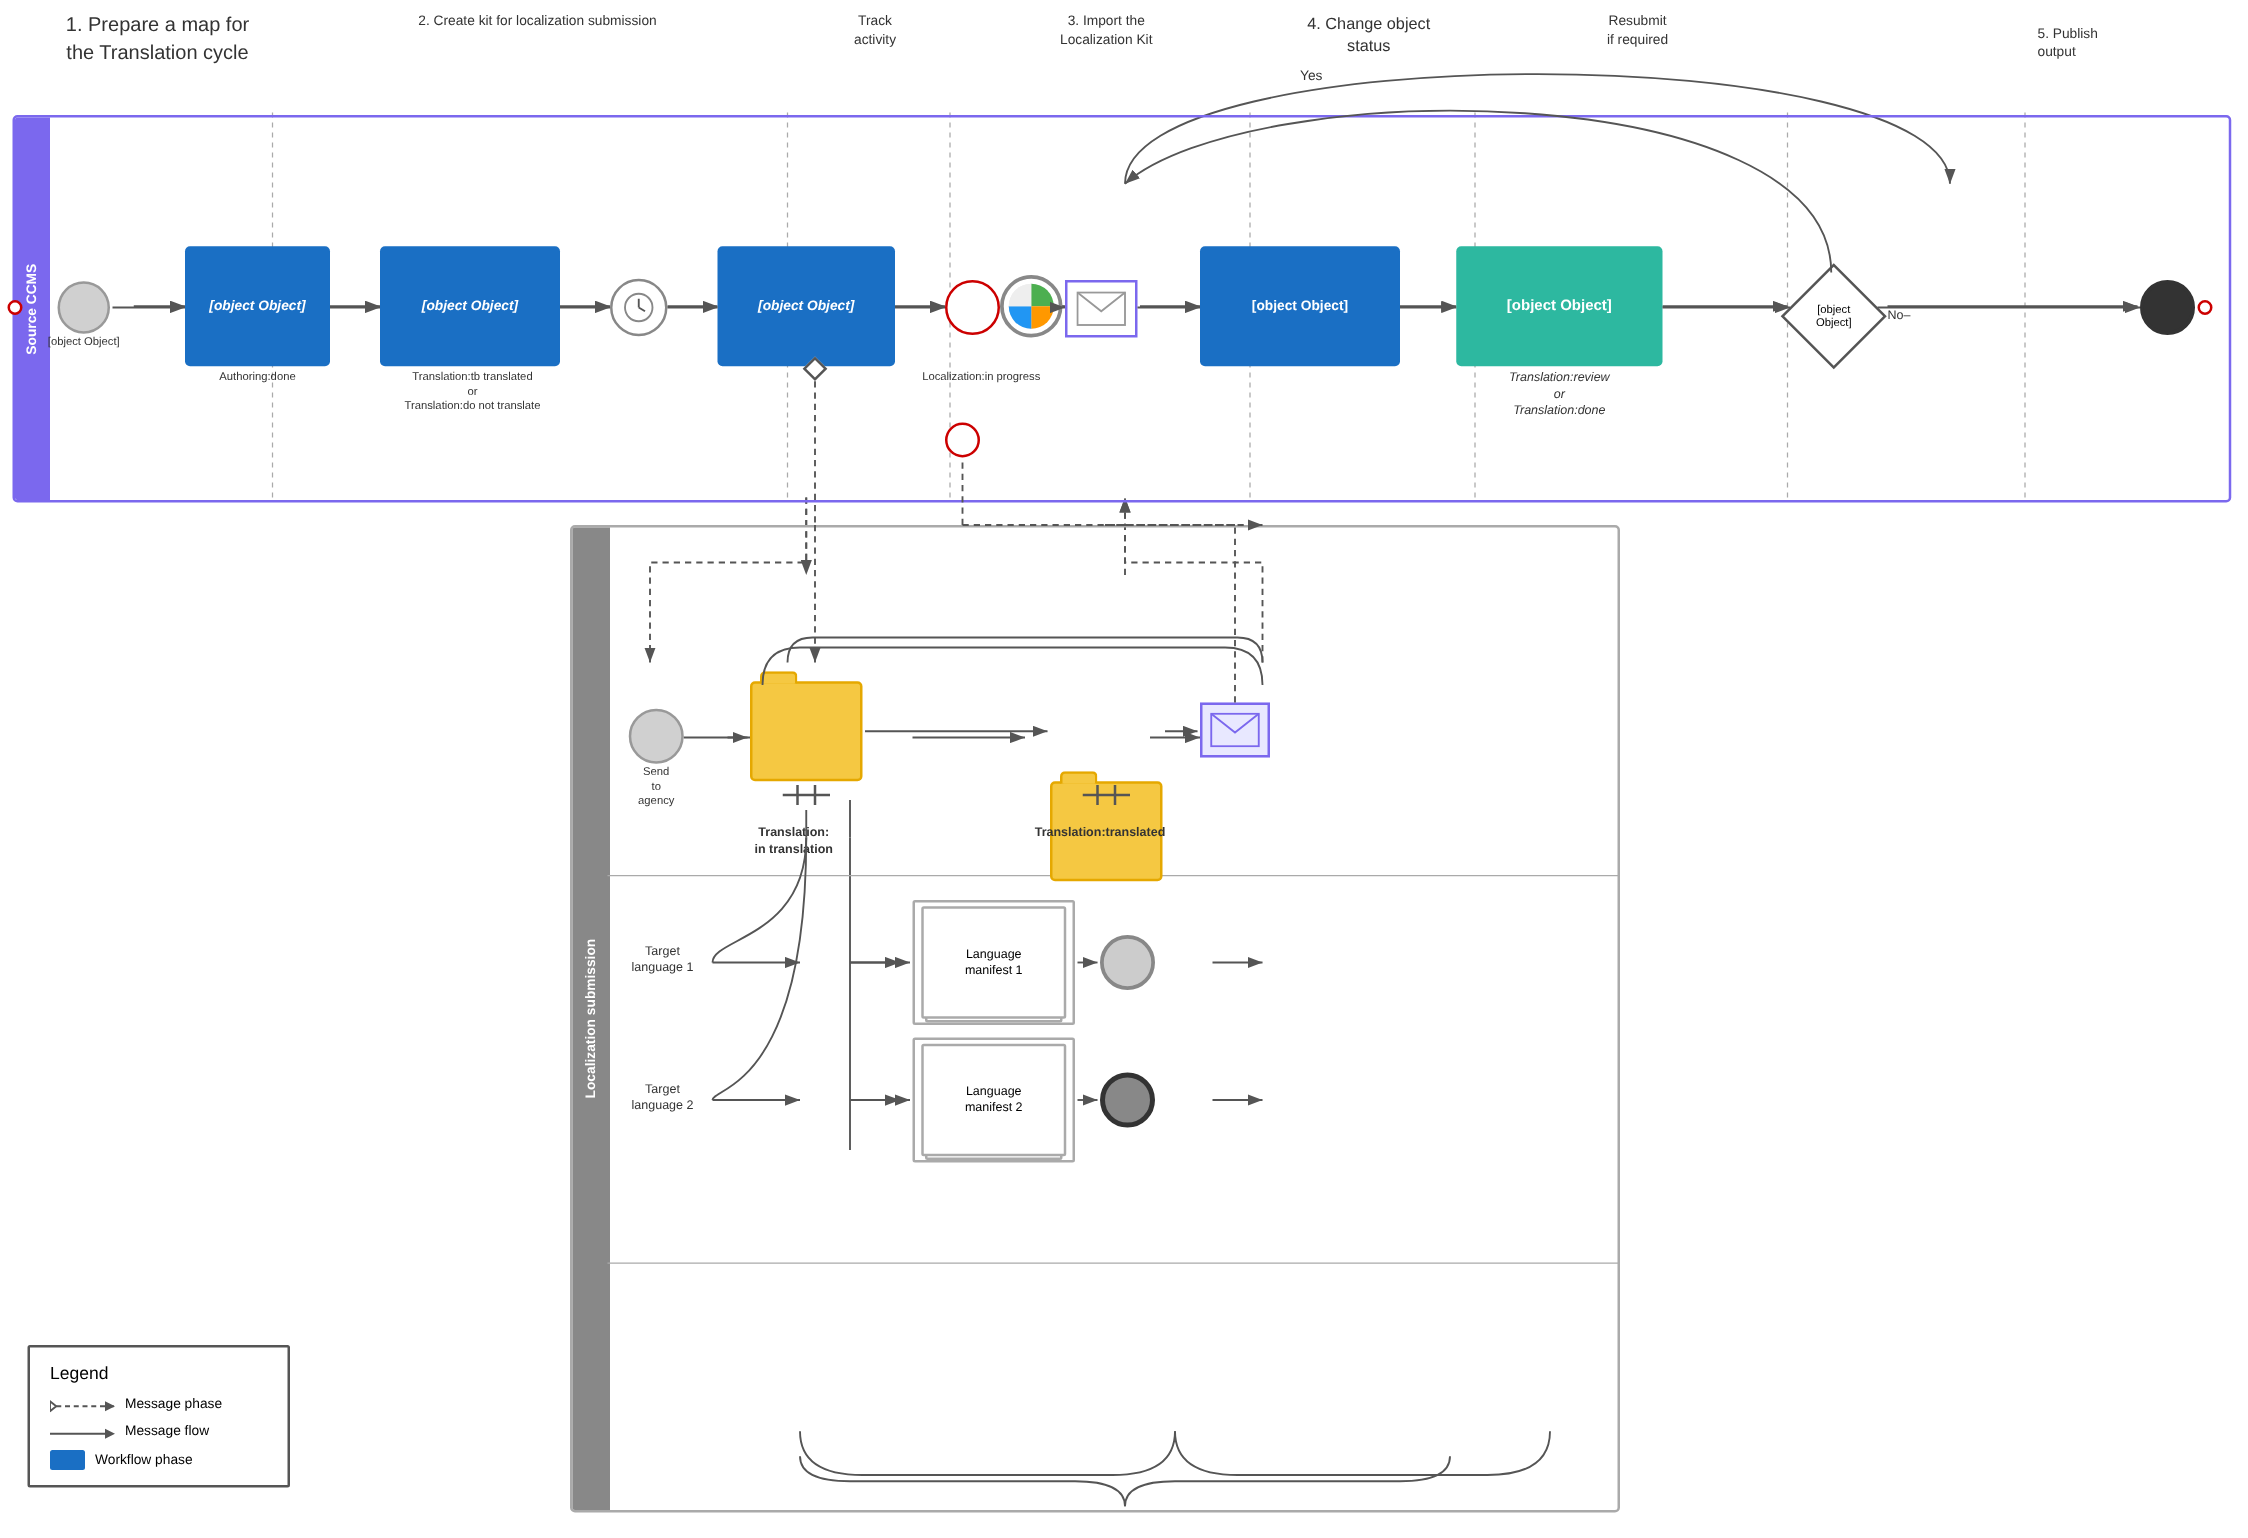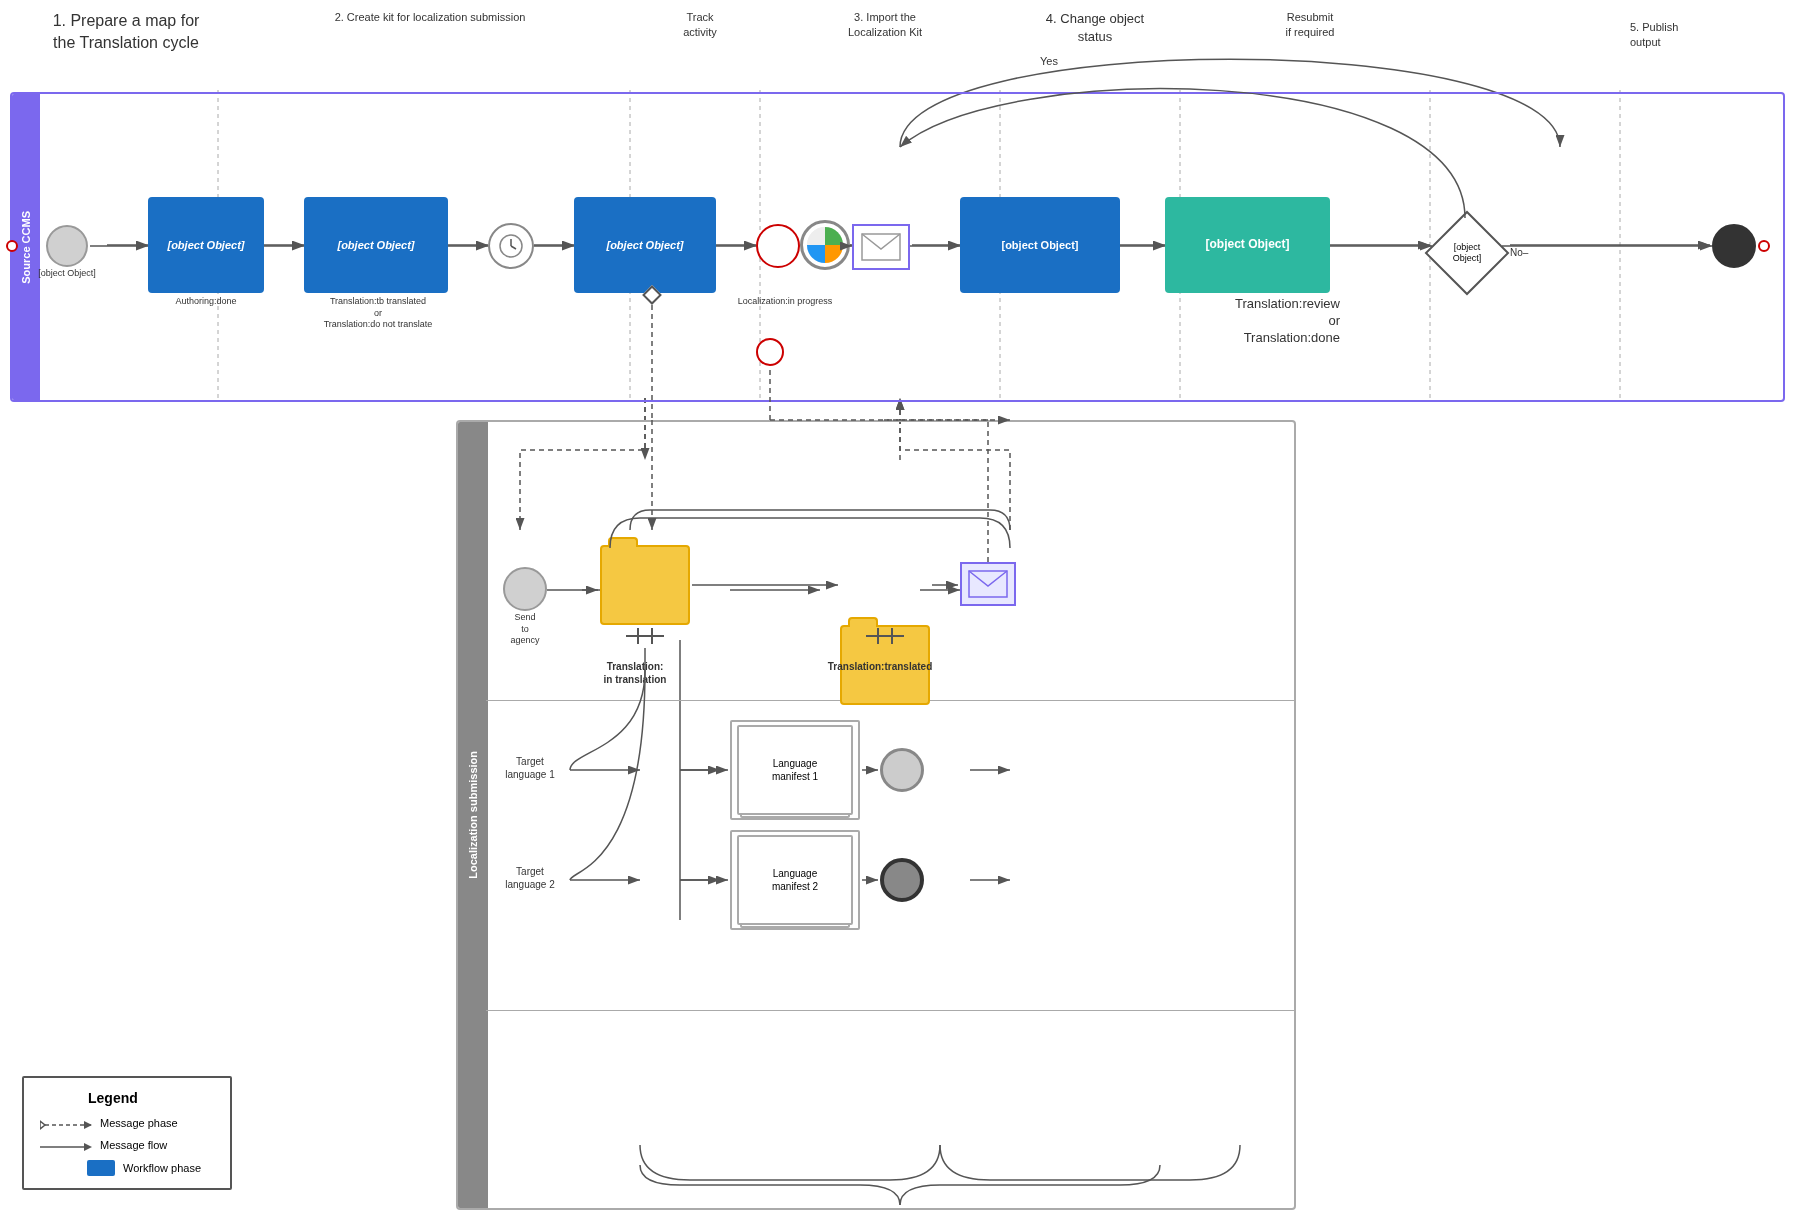"Translation:review" div { font-size: 13px -> 10px; font-style: none -> italic; text-align: right -> center }
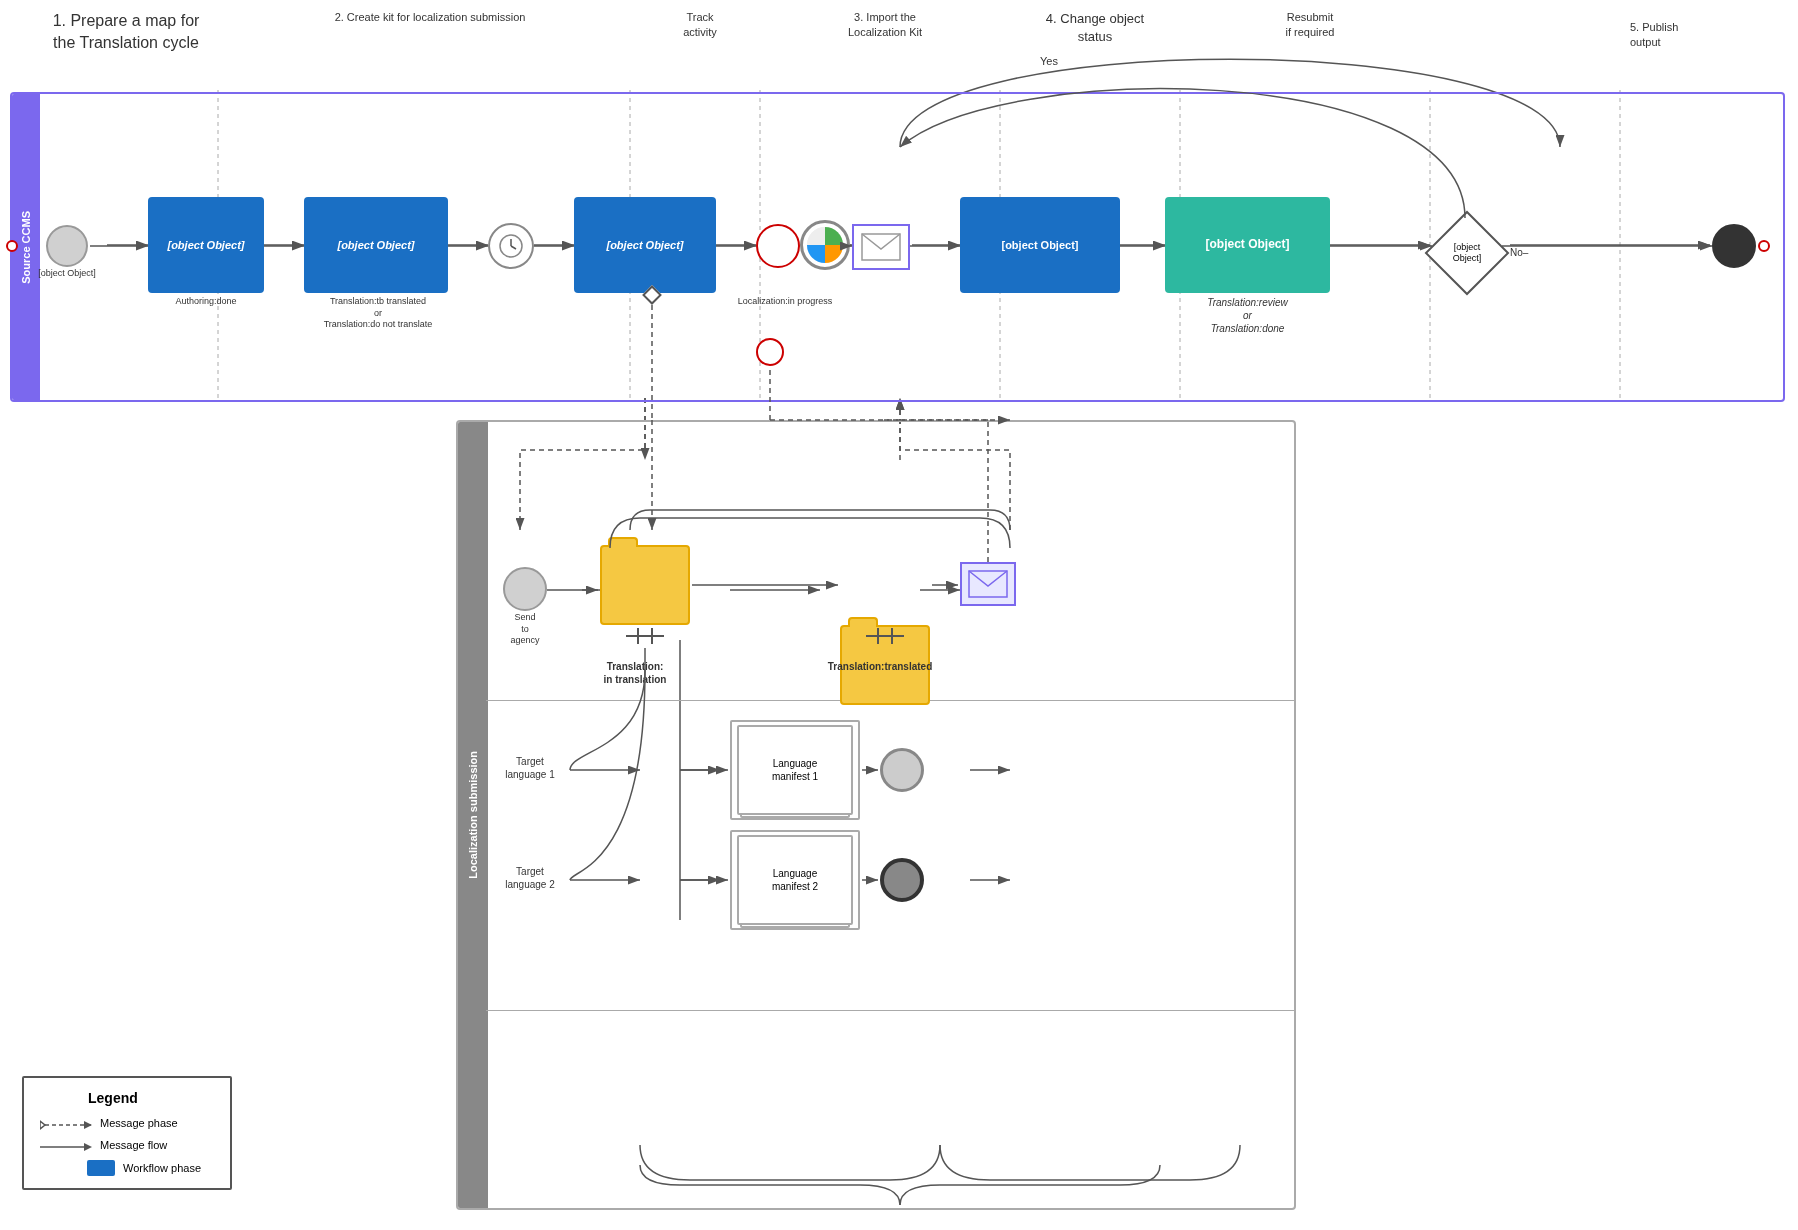"Legend" div { font-weight: bold -> normal; margin-left: 48px -> none }
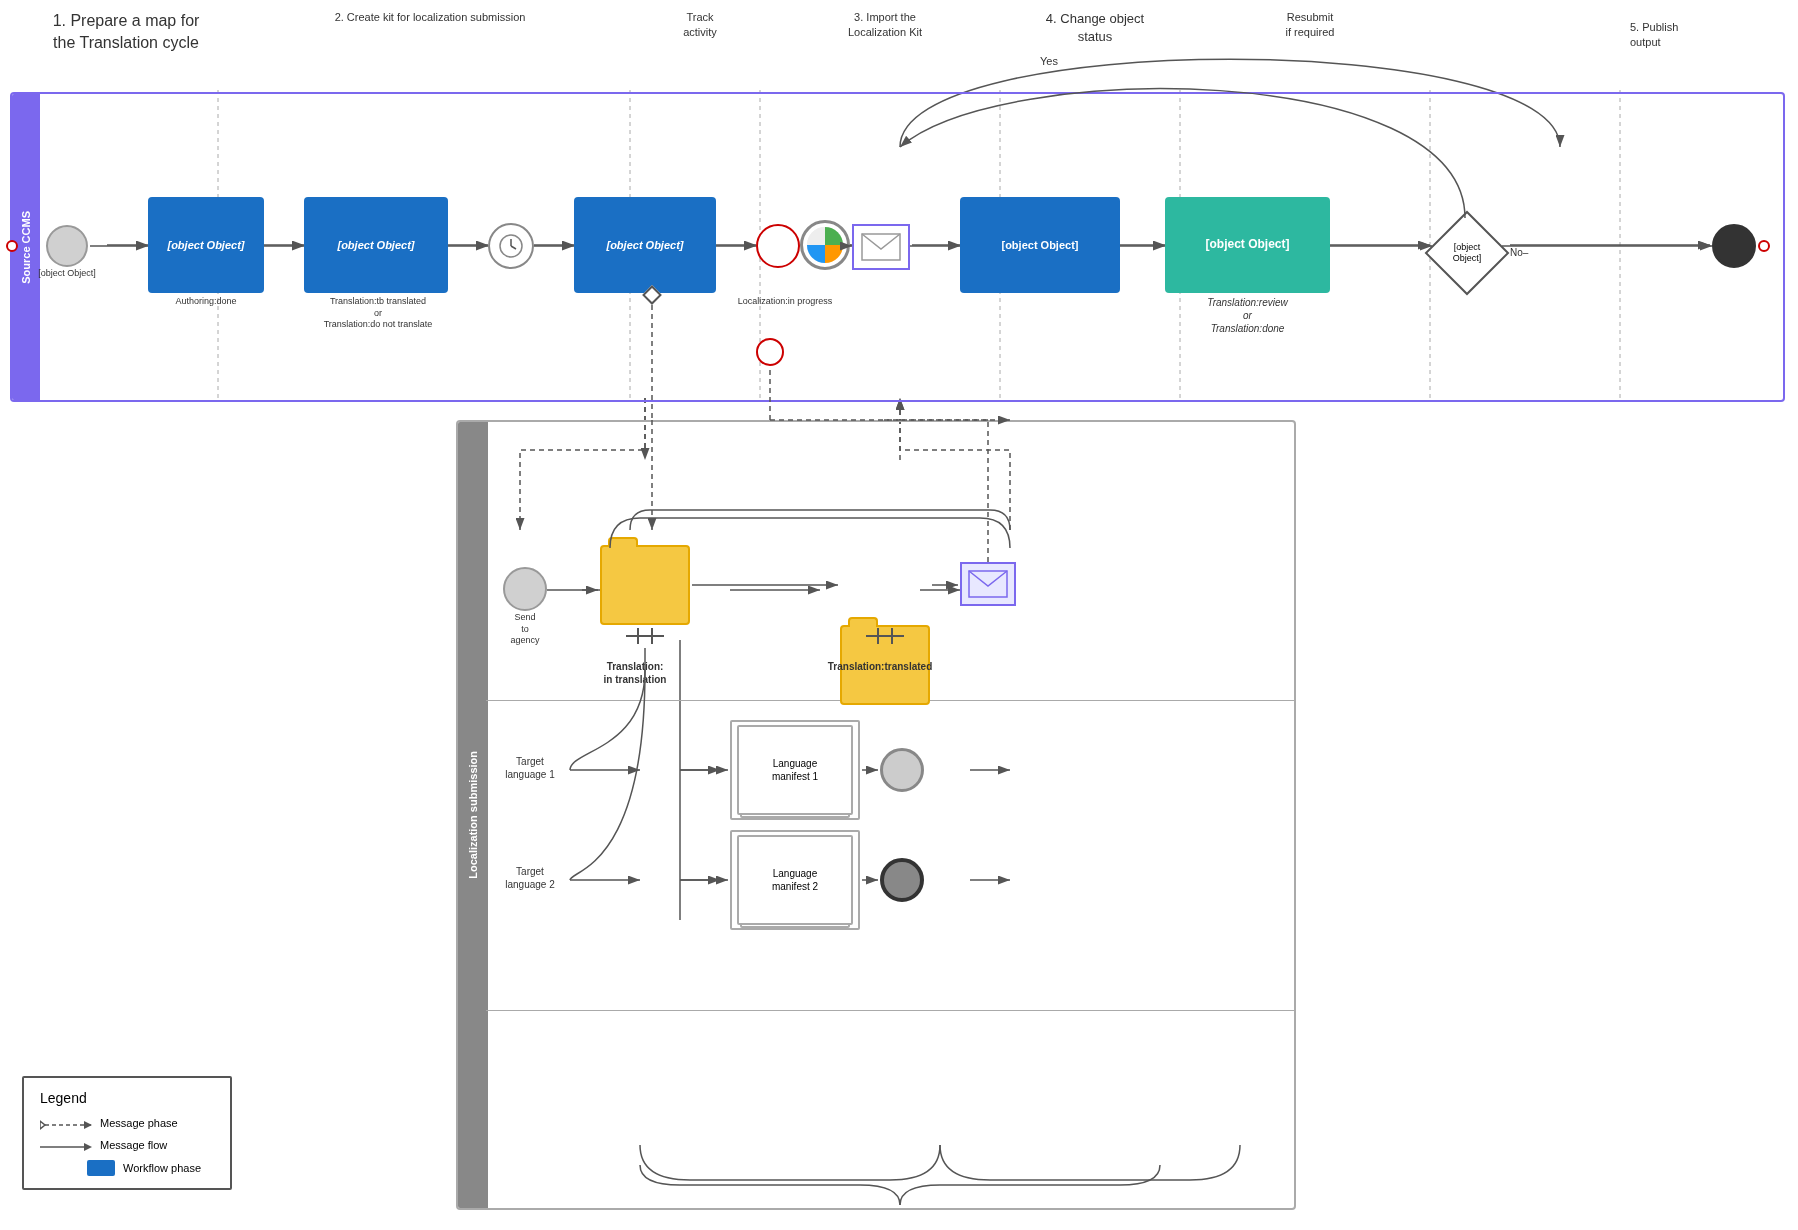"Workflow phase" div { margin-left: 47px -> none }
